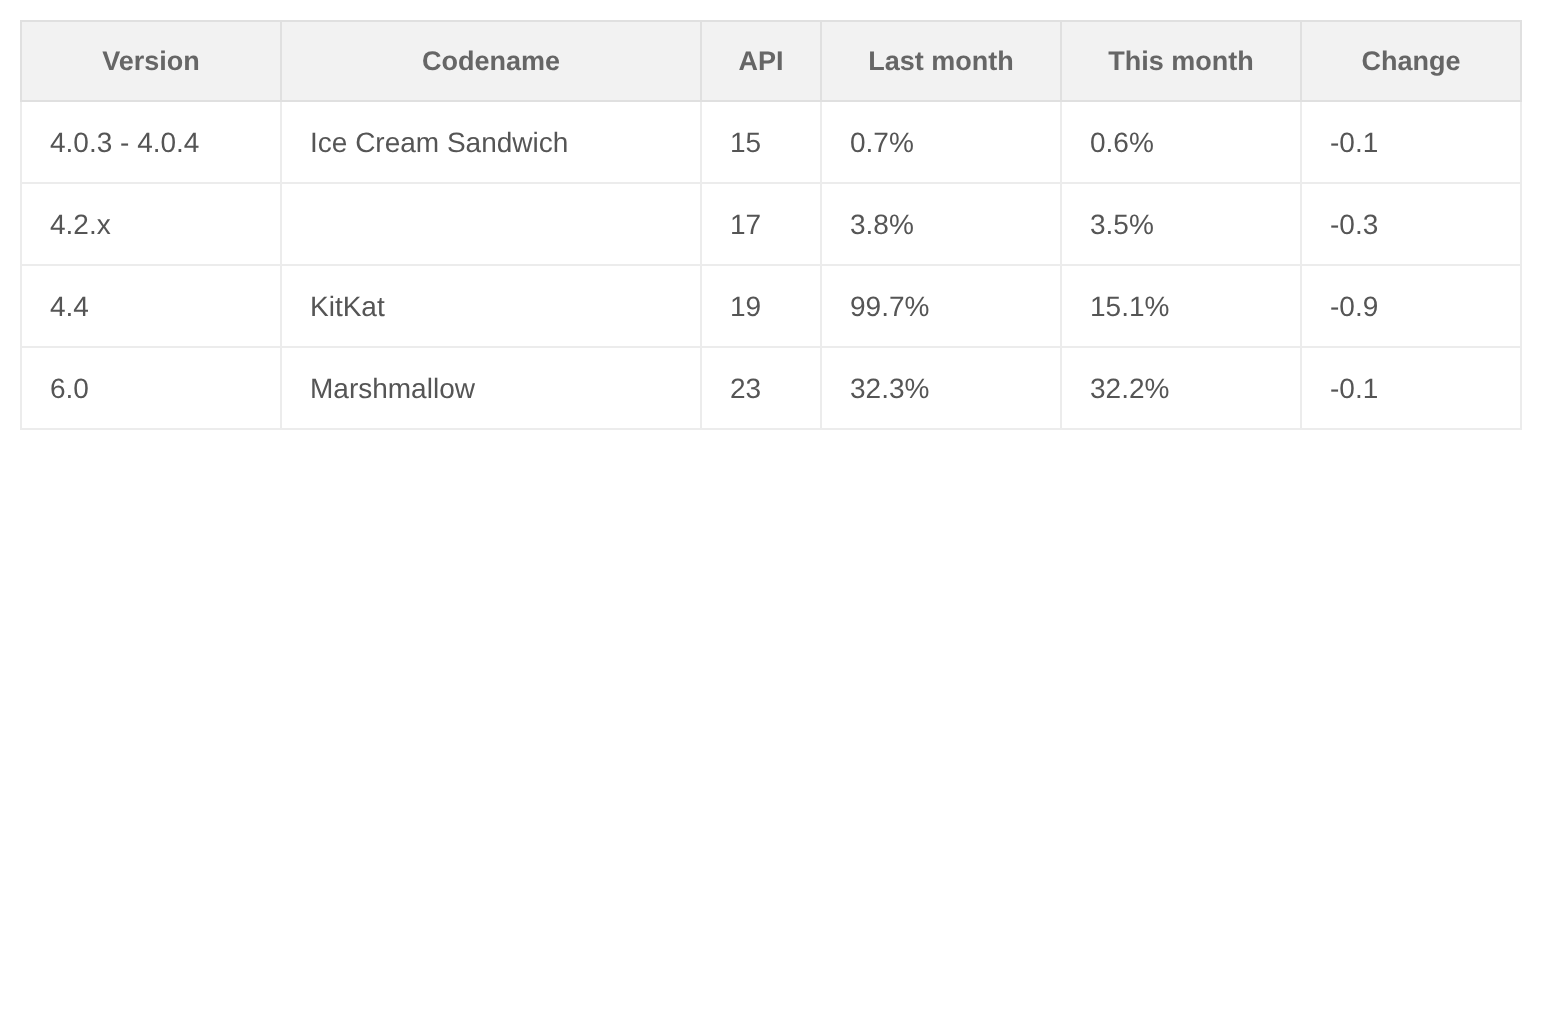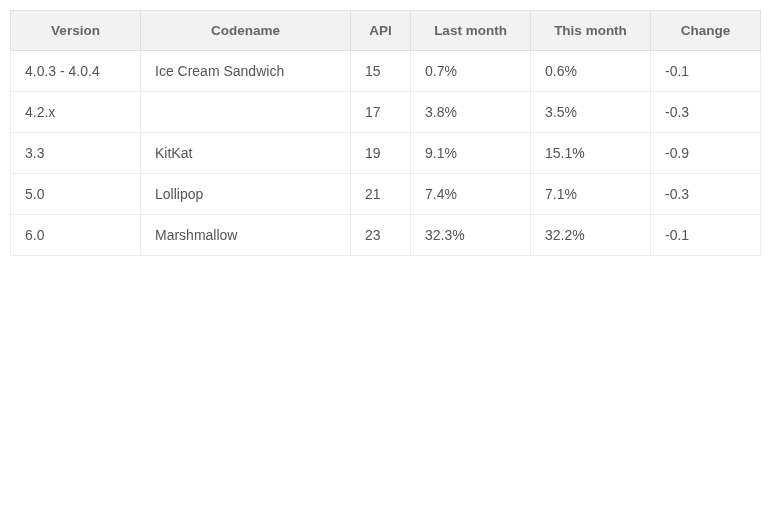"3.3" td { text: 3.3 -> 4.4 }
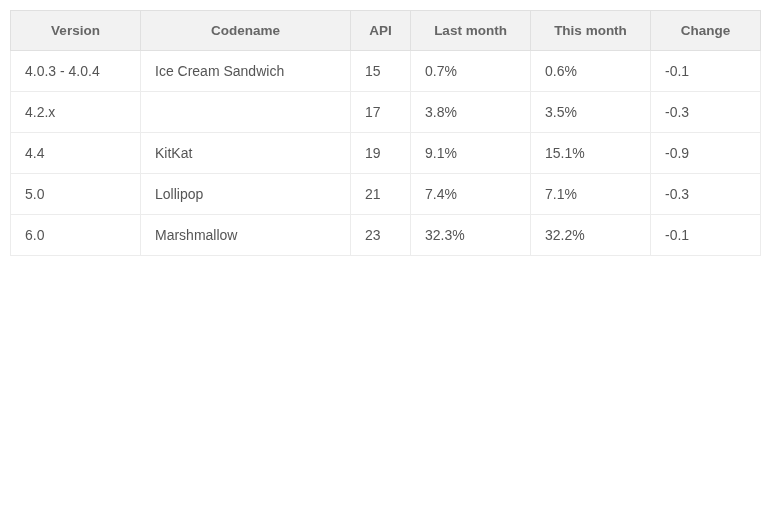"9.1%" td { text: 9.1% -> 99.7% }
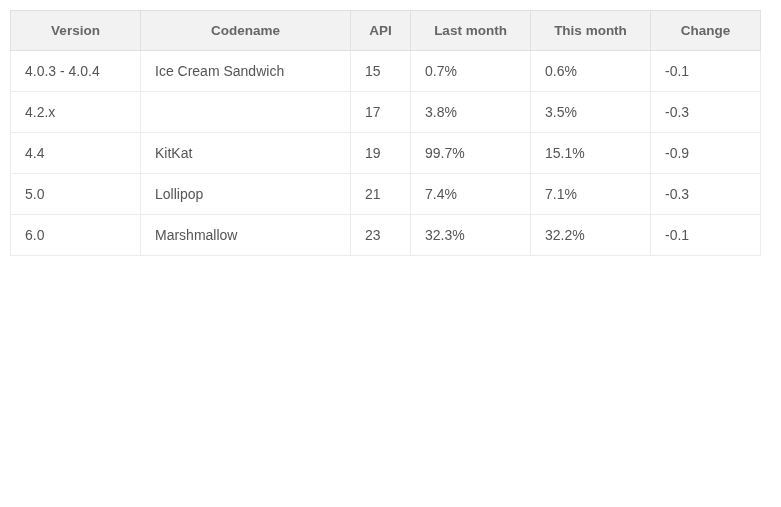"5.0" tr { html: <tr> <td>5.0</td> <td>Lollipop</td> <td>21</td> <td>7.4%</td> <td>7.1%</td> <td>-0.3</td> </tr> -> none }
